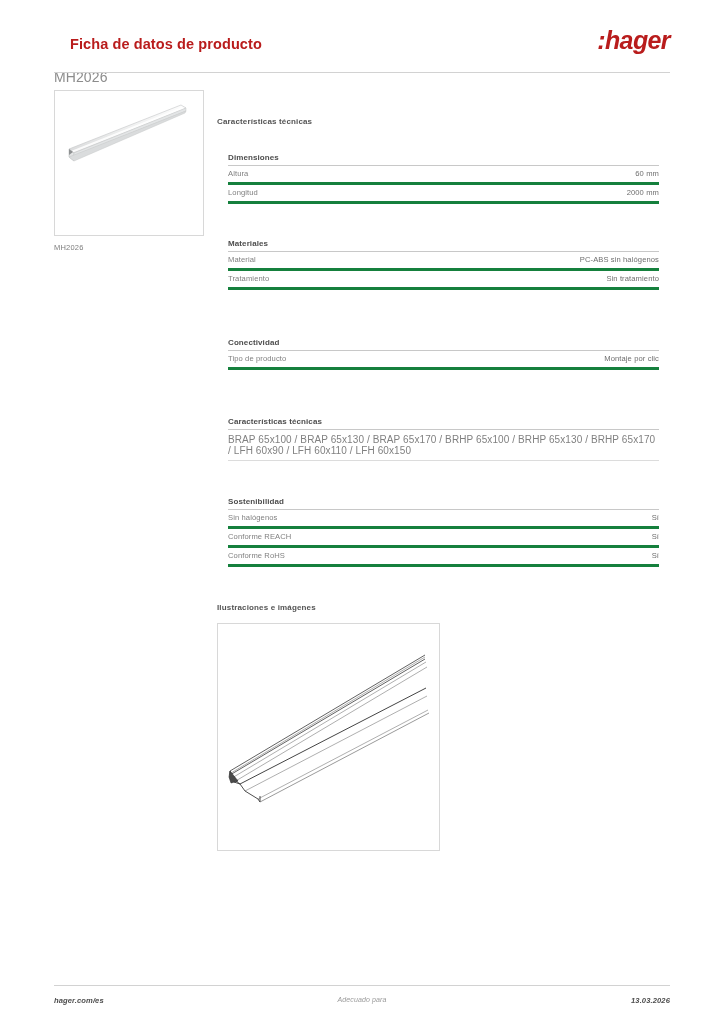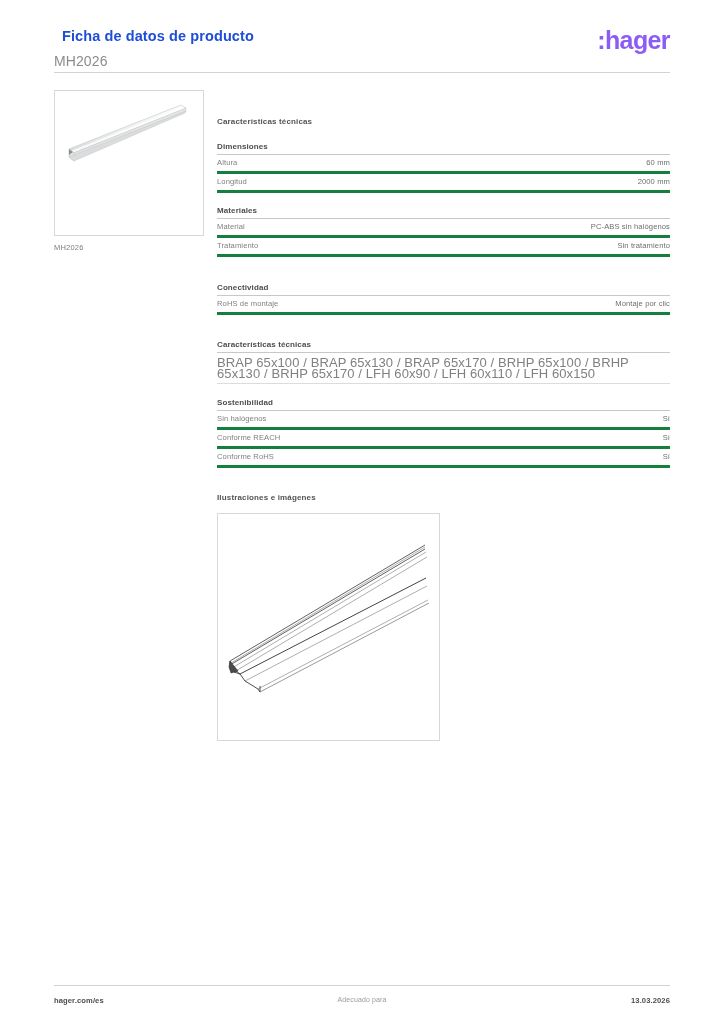"Ficha de datos de producto" .doc-title { color: #1d4ed8 -> #b91c1c; margin: 8px -> 16px }
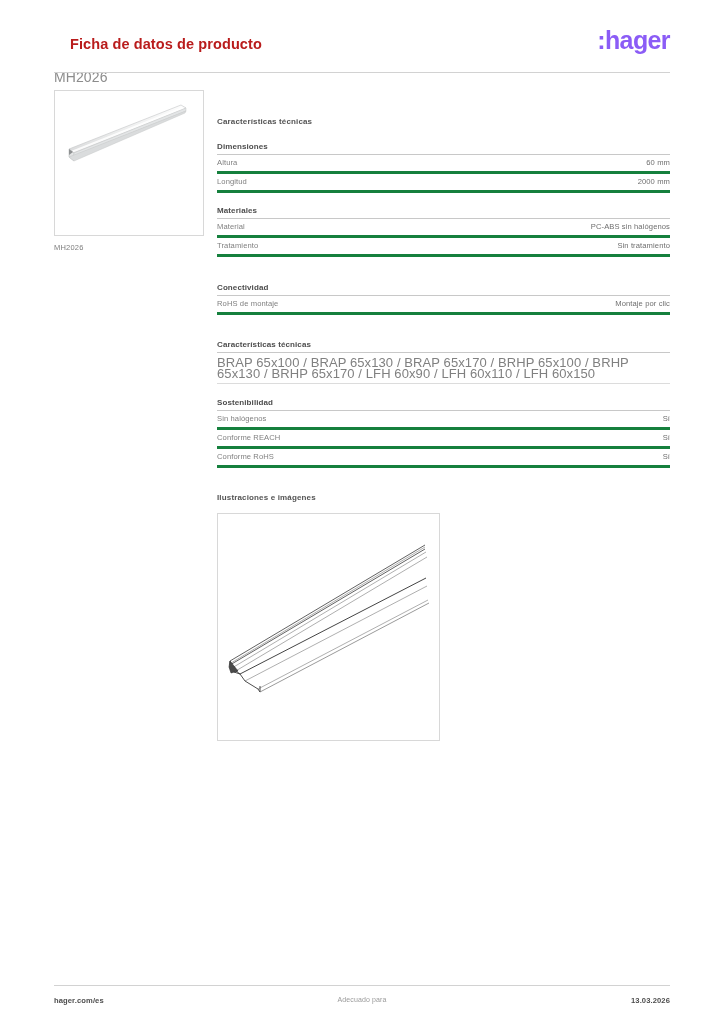":hager" .logo { color: #8b5cf6 -> #b91c1c; font-style: none -> italic }
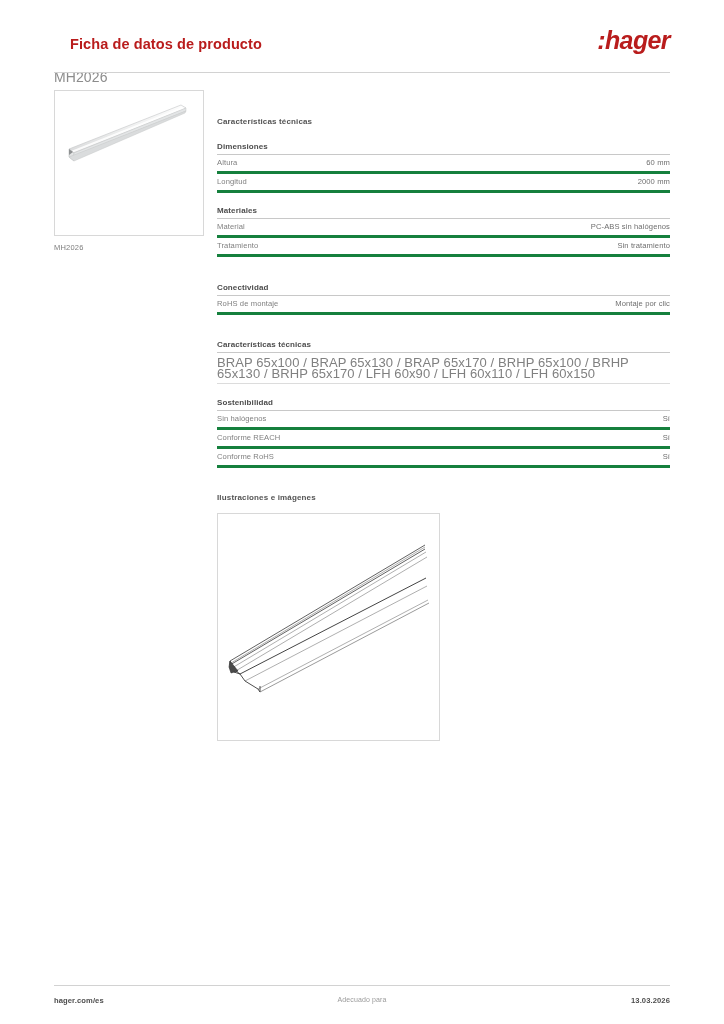"Dimensiones" .spec-group { margin: 0 -> 11px }
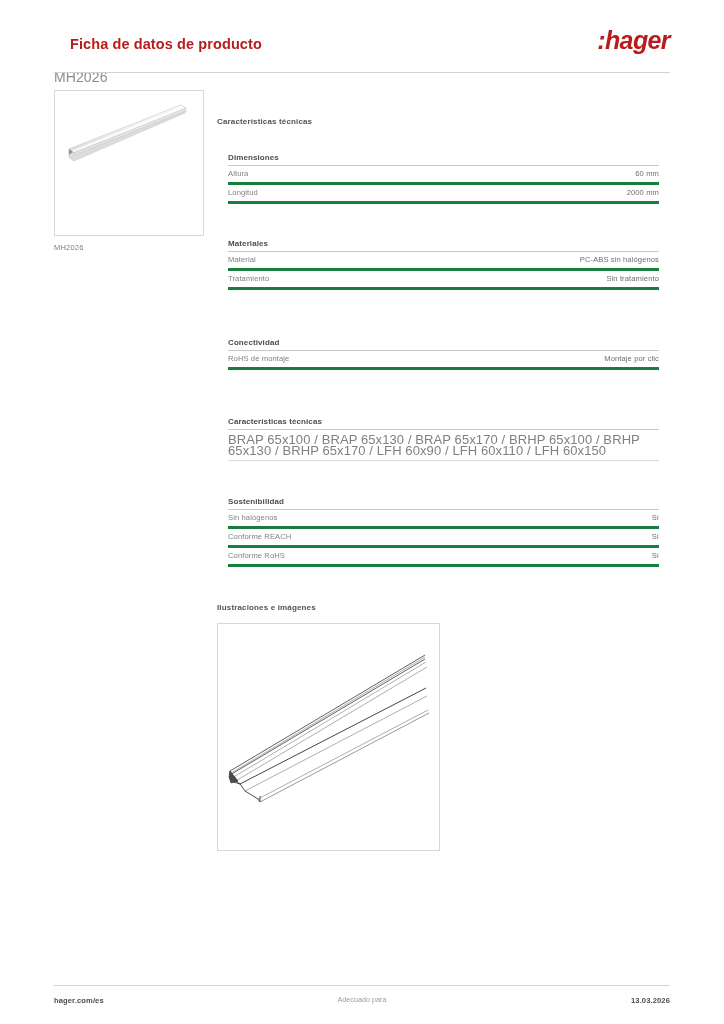"RoHS de montaje" span.spec-label { text: RoHS de montaje -> Tipo de producto }
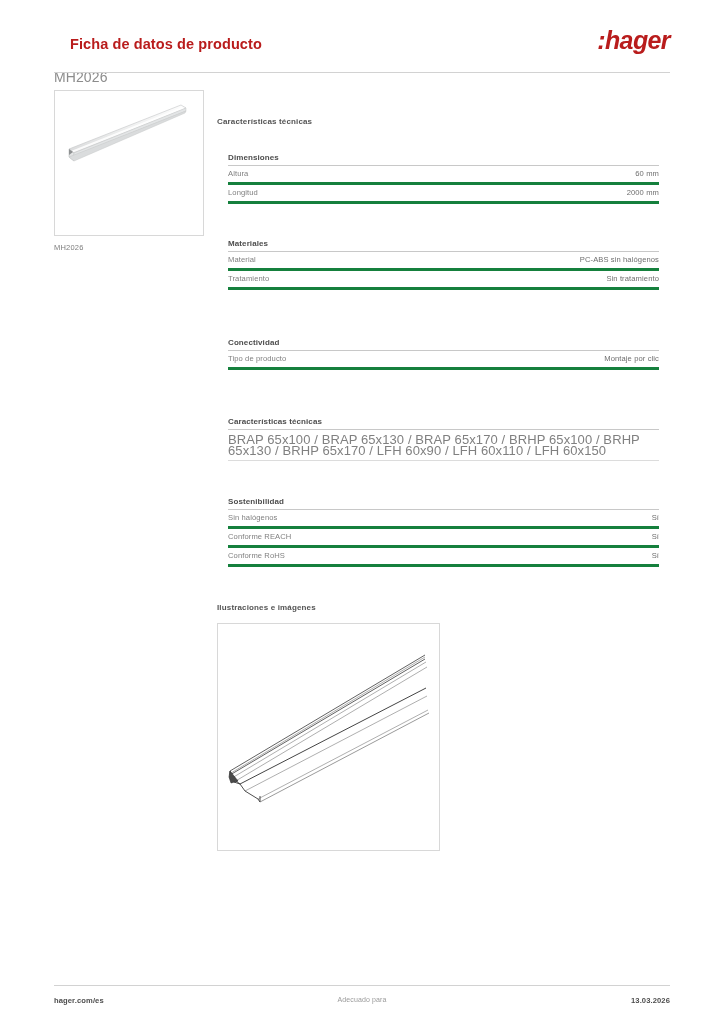"BRAP 65x100 / BRAP 65x130" .free-row { font-size: 13px -> 10px }
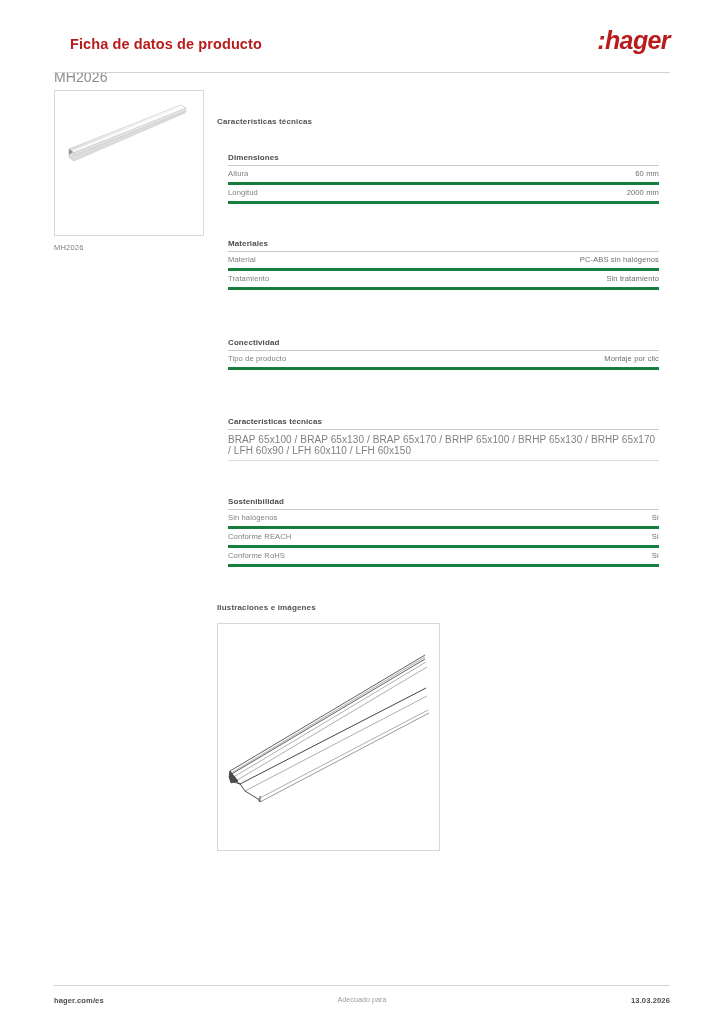"hager.com/es" .footer { font-style: none -> italic }
